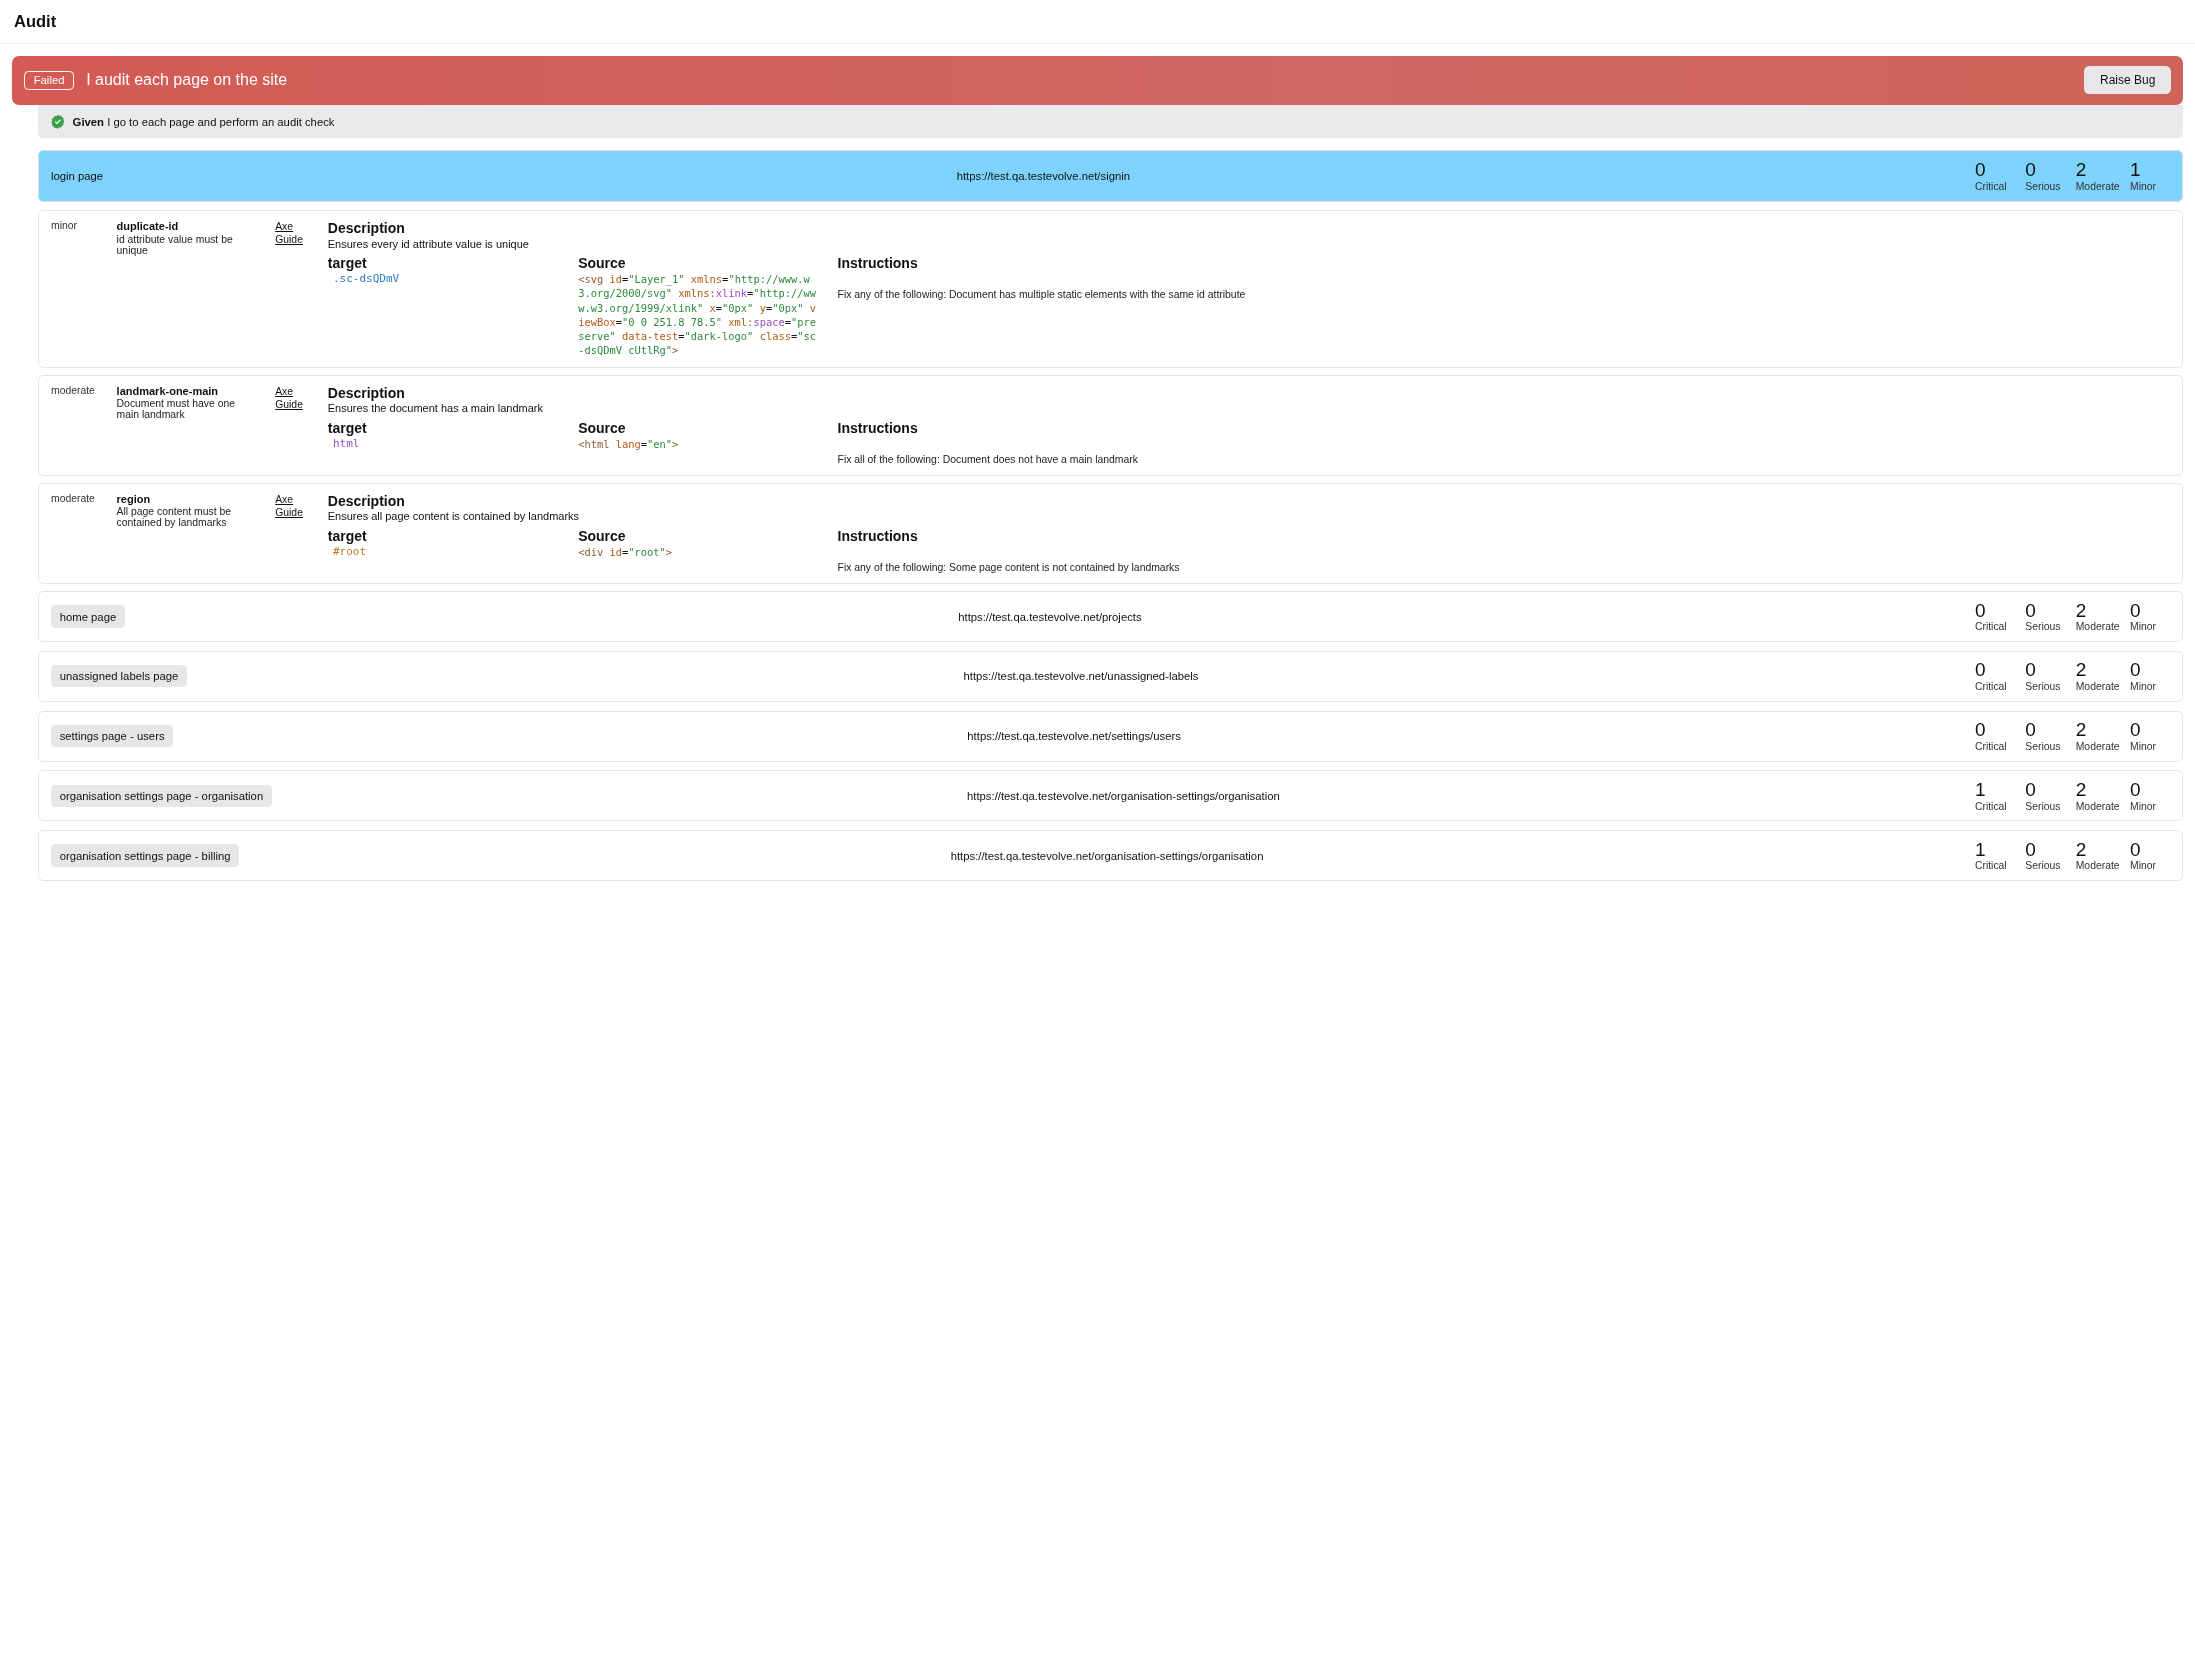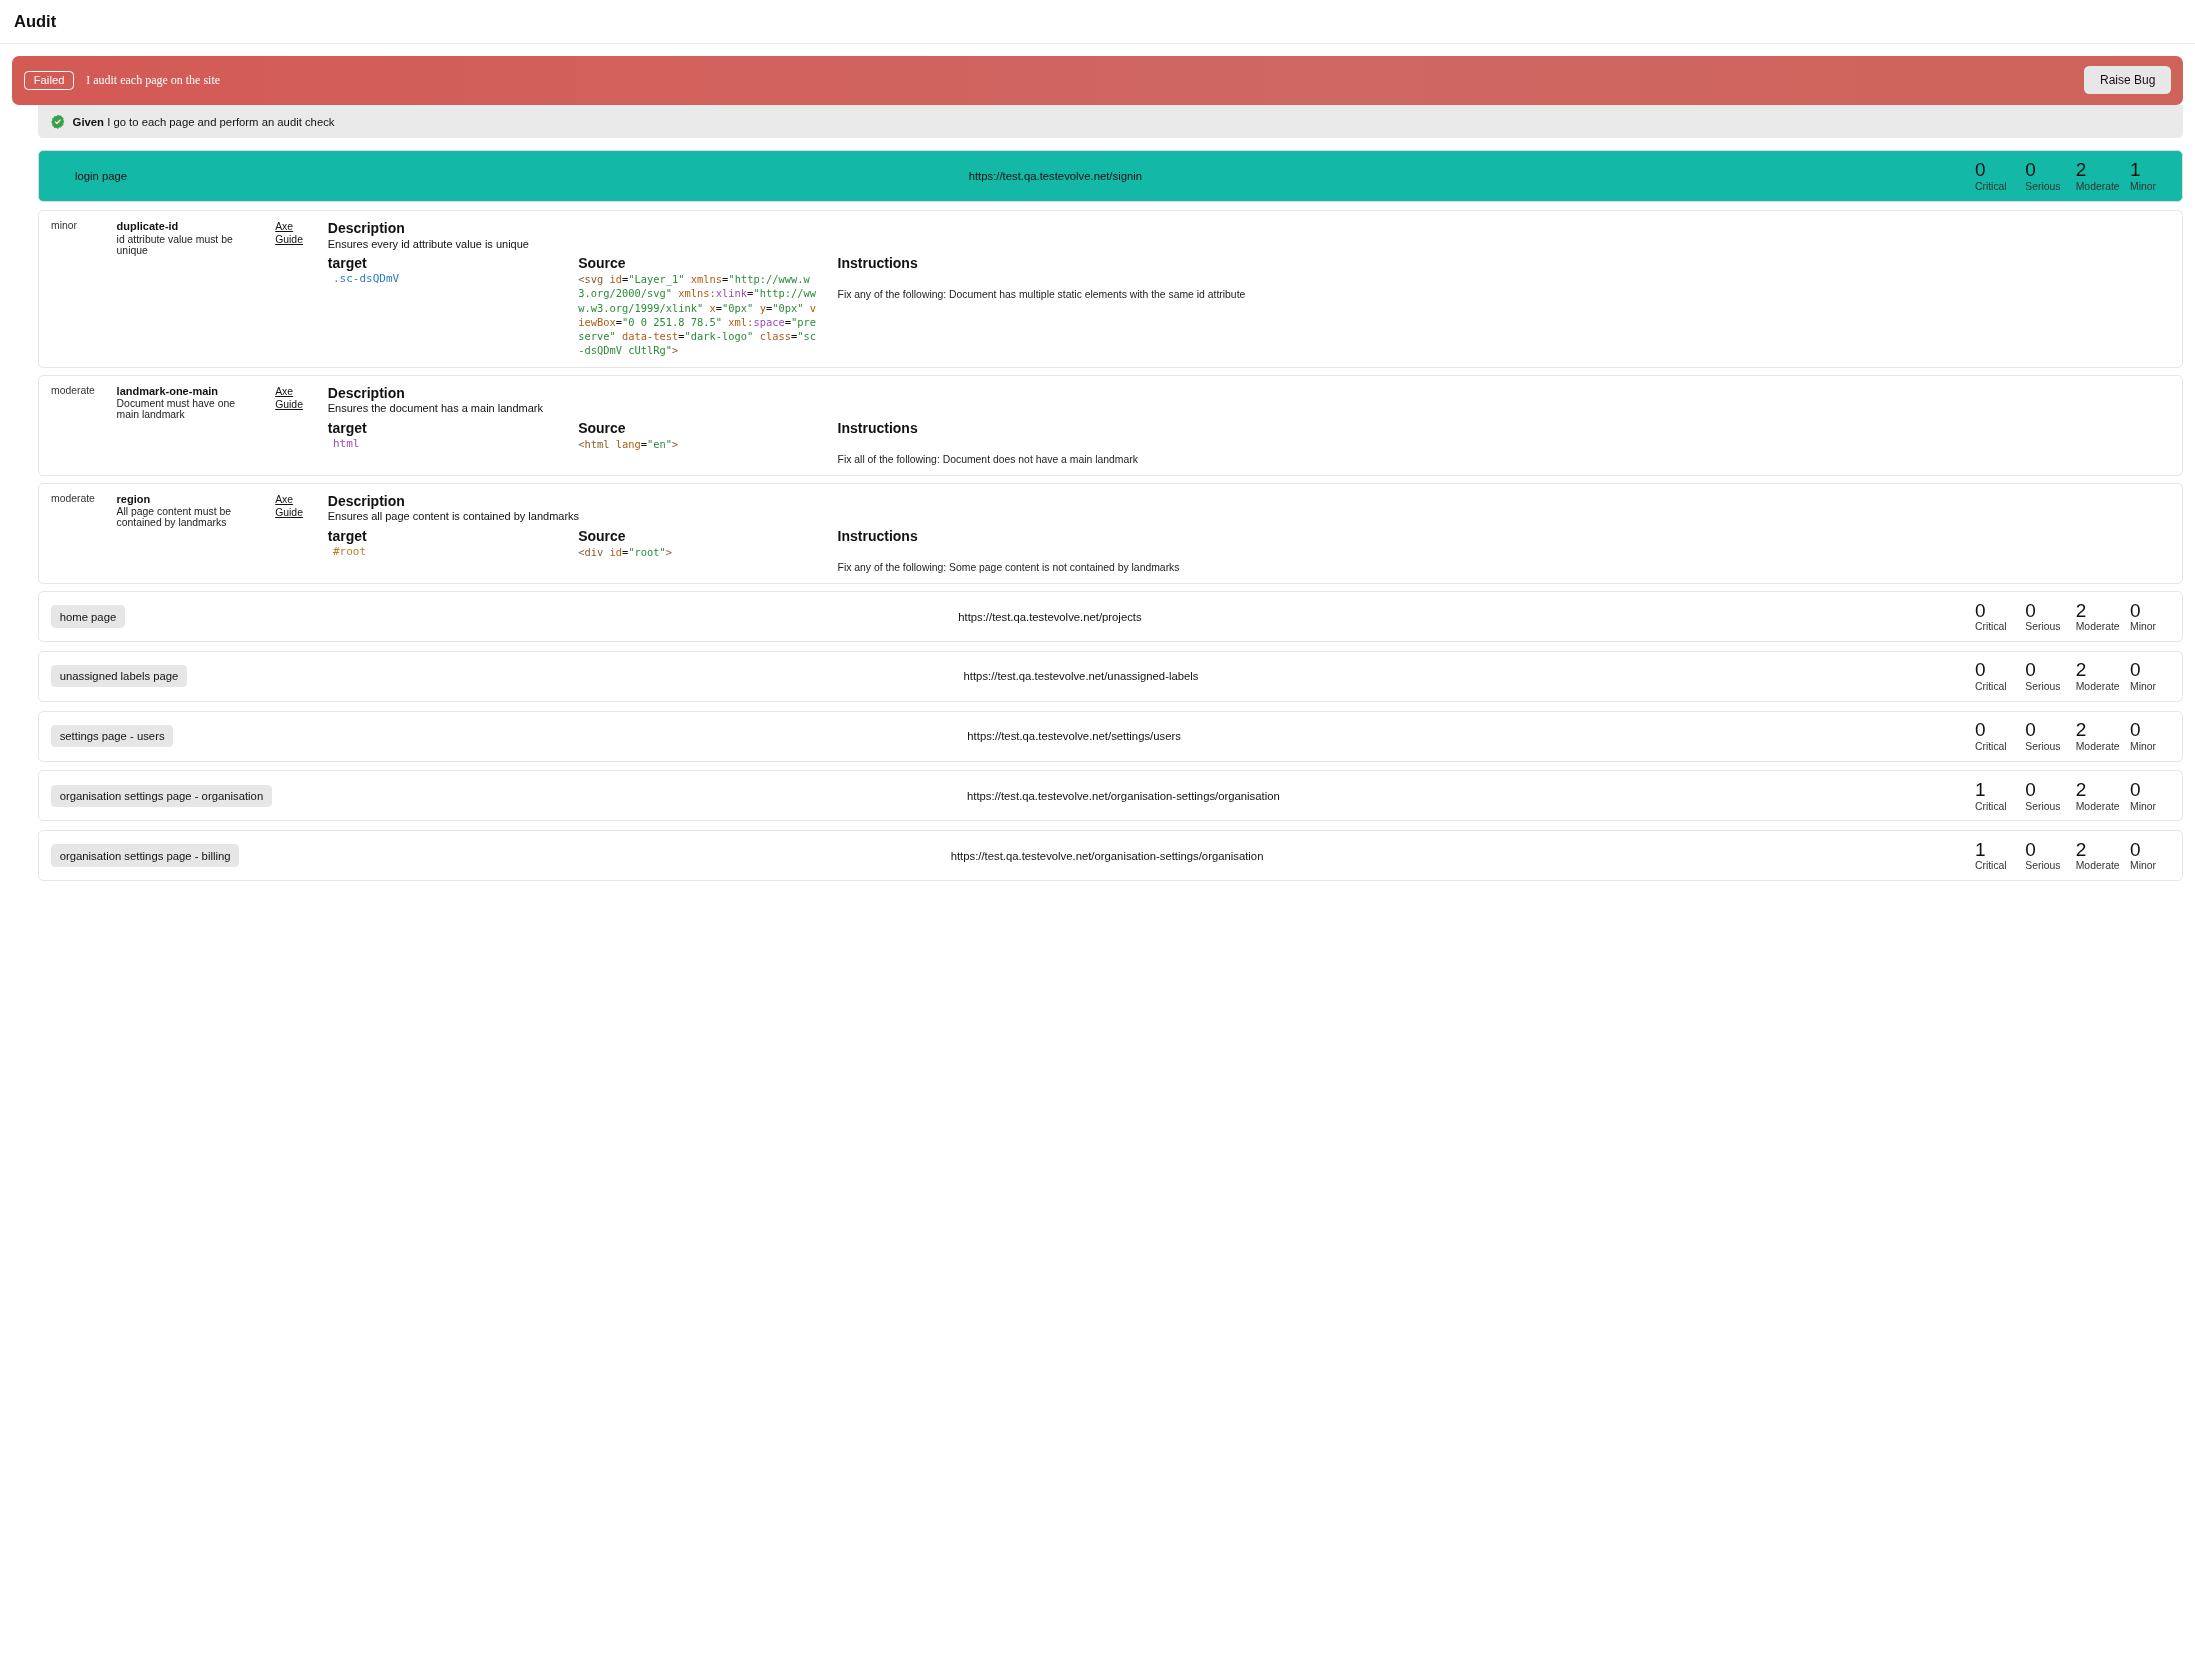"I audit each page on" .banner-text { font-family: Liberation Serif, serif -> none; font-size: 12px -> 16px }
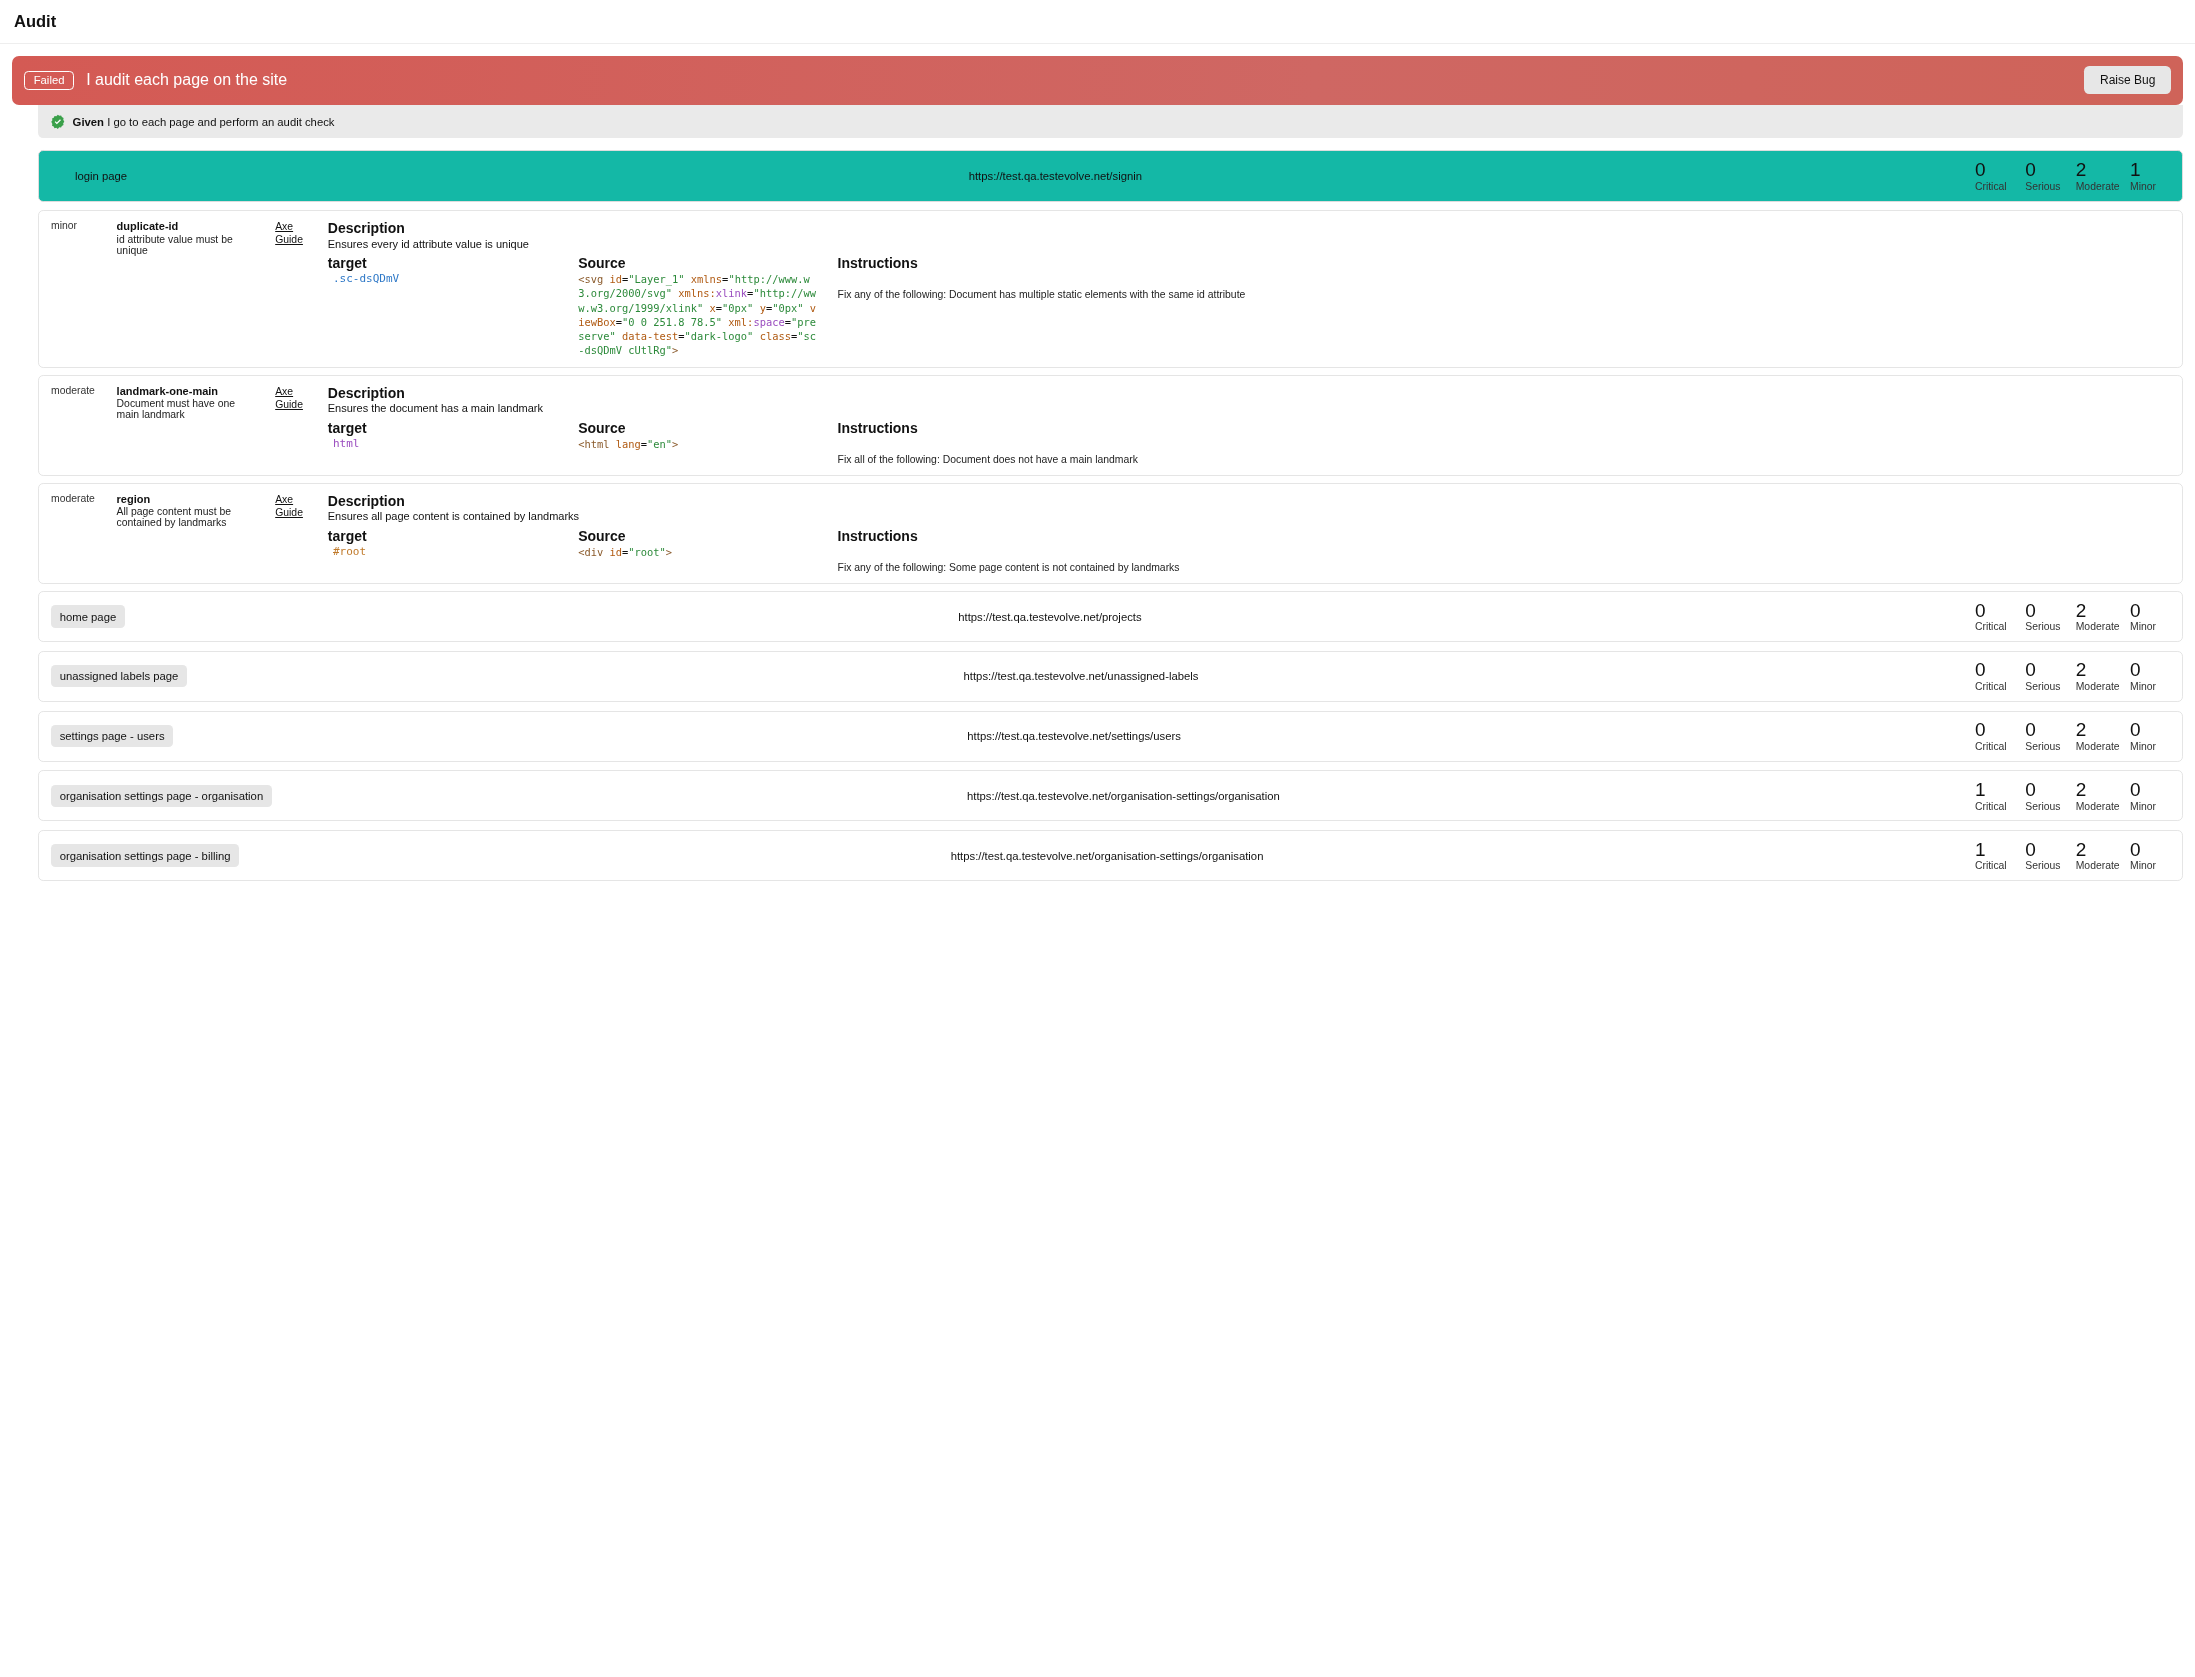"login page" .page-card.expanded-header { background: #14b8a6 -> #7dd3fc; padding-left: 24px -> none }
